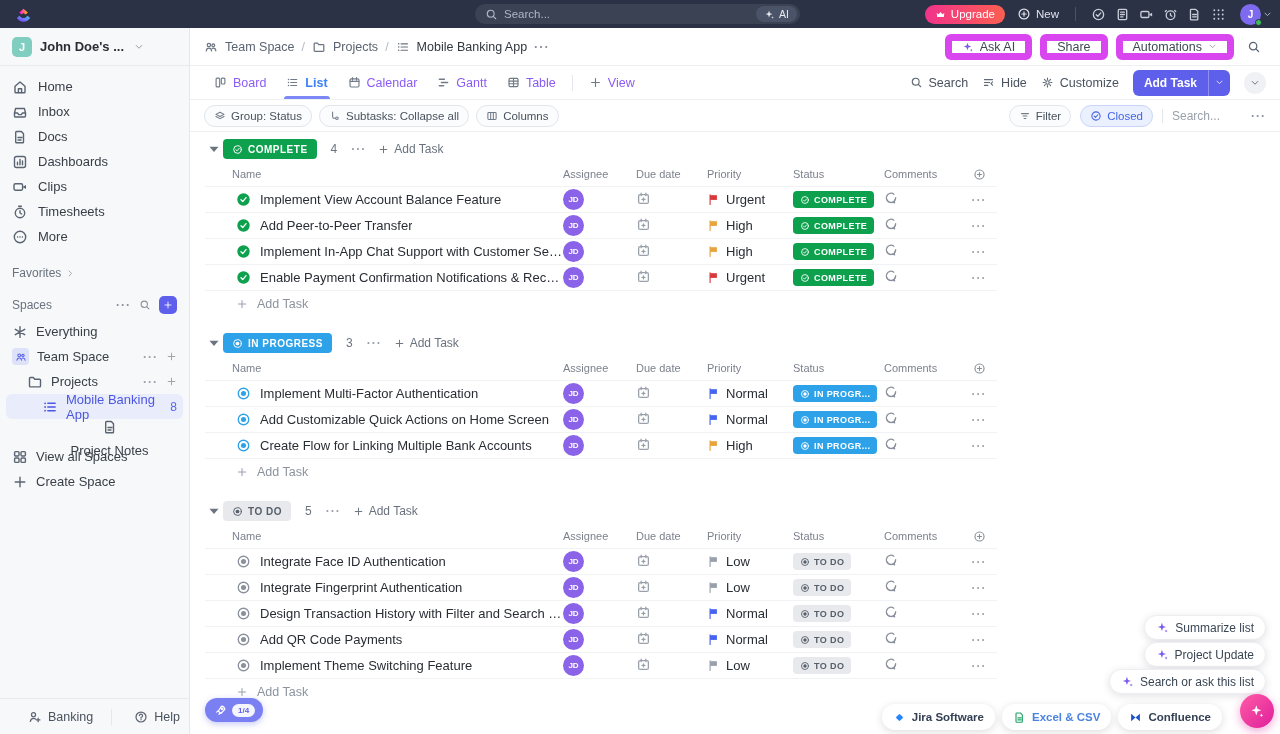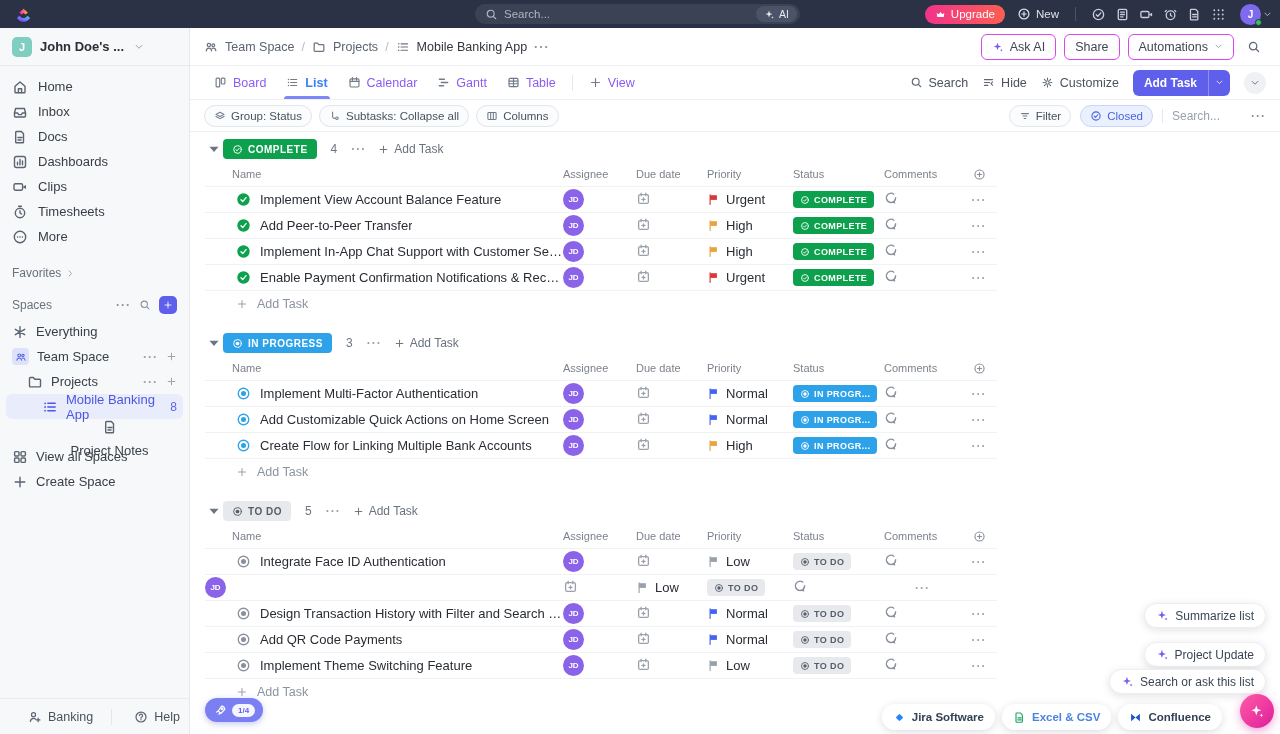"Ask AI" .cbtn { border: 1px solid #d946ef -> 7px solid #d946ef }
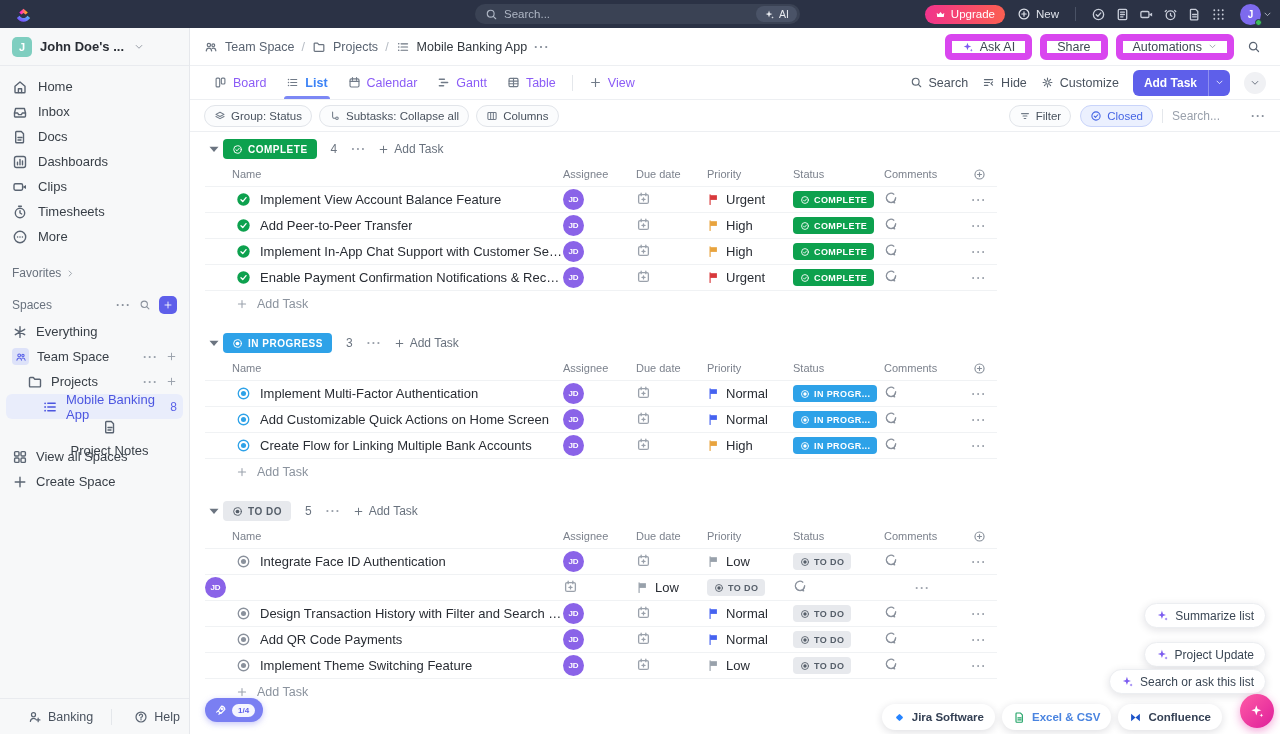"Integrate Fingerprint Authentication" span.namecell { html: none -> <span> <span> <svg> <circle></circle> <circle></circle> </svg> </span> <span>Integrate Fingerprint Authentication</span> </span> }
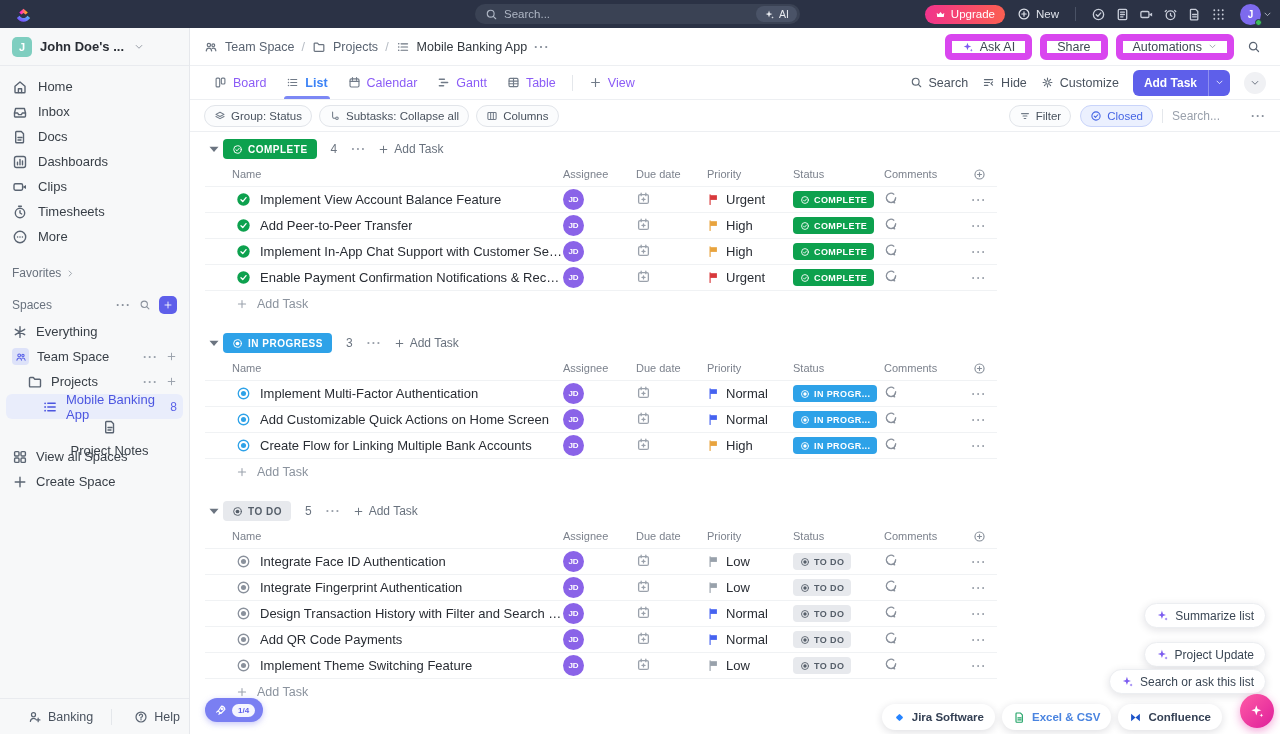"Summarize list" div.suggest { bottom: 106px -> 94px }
